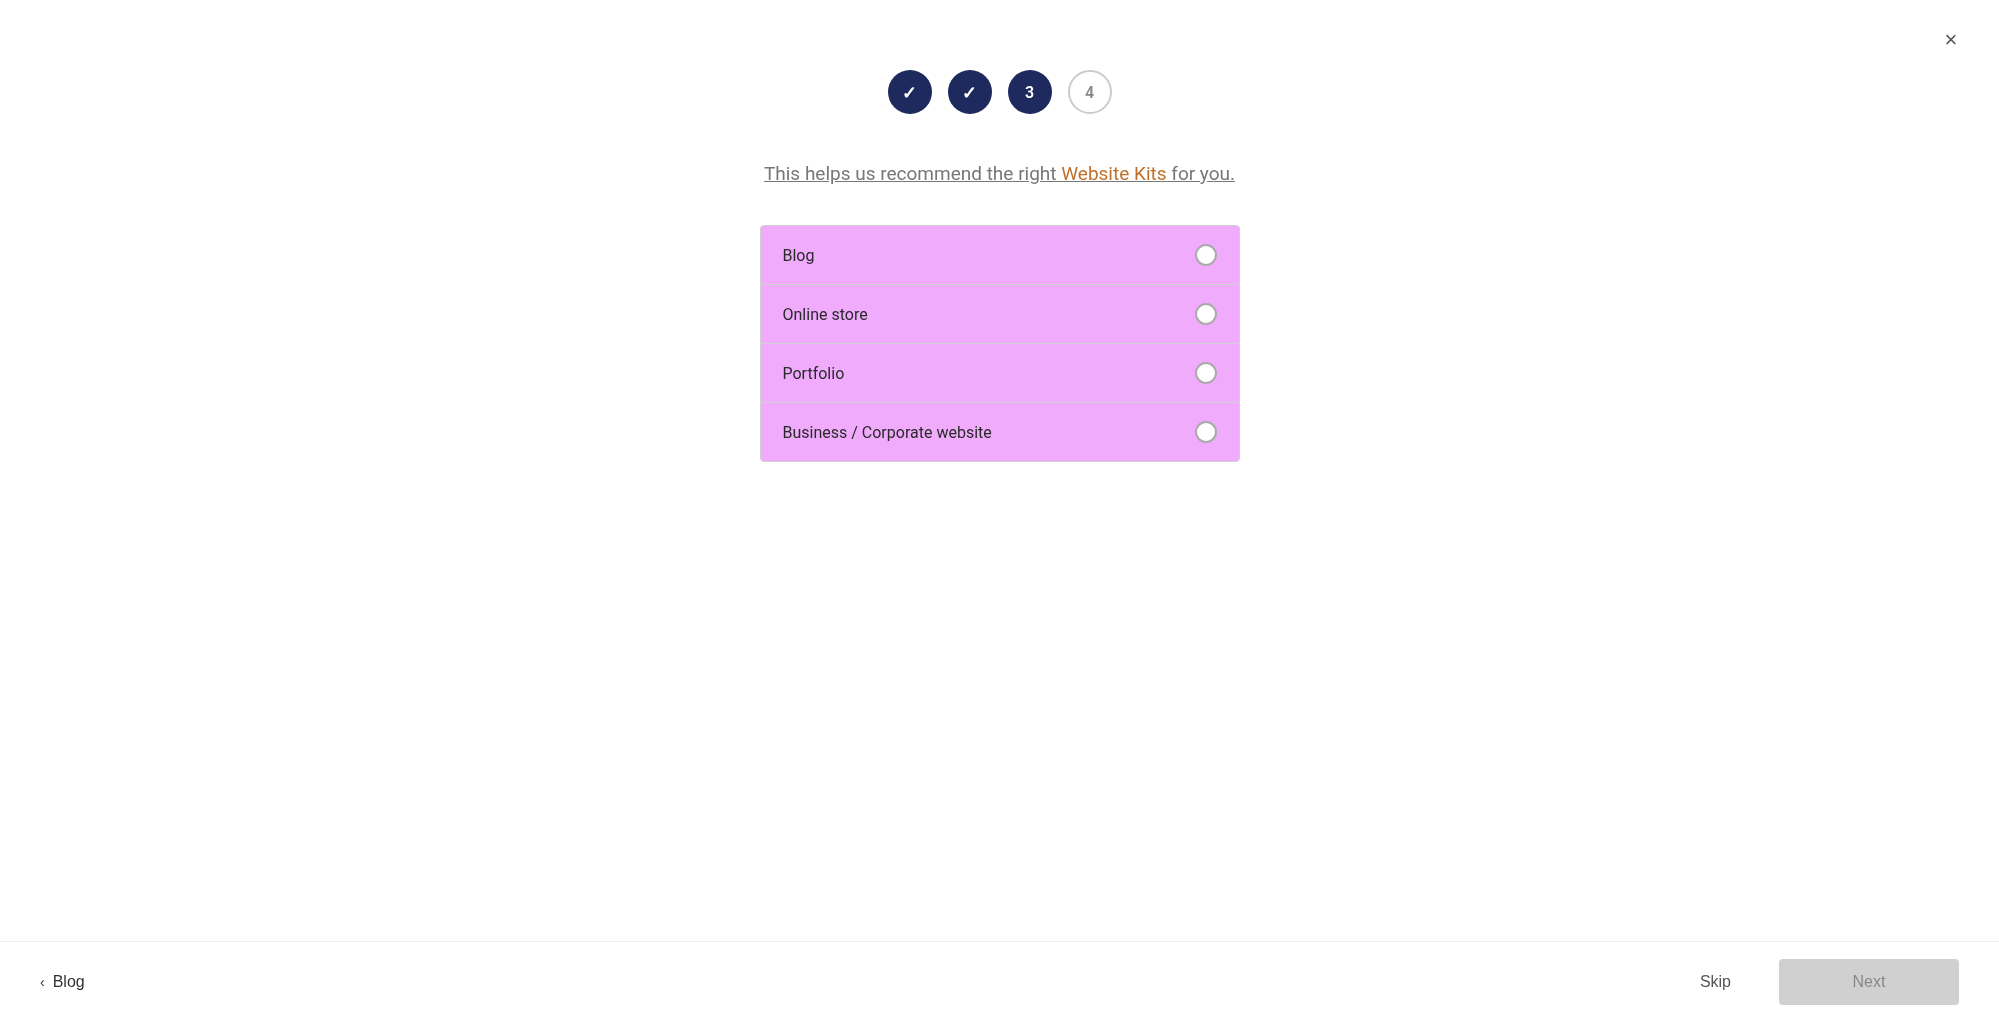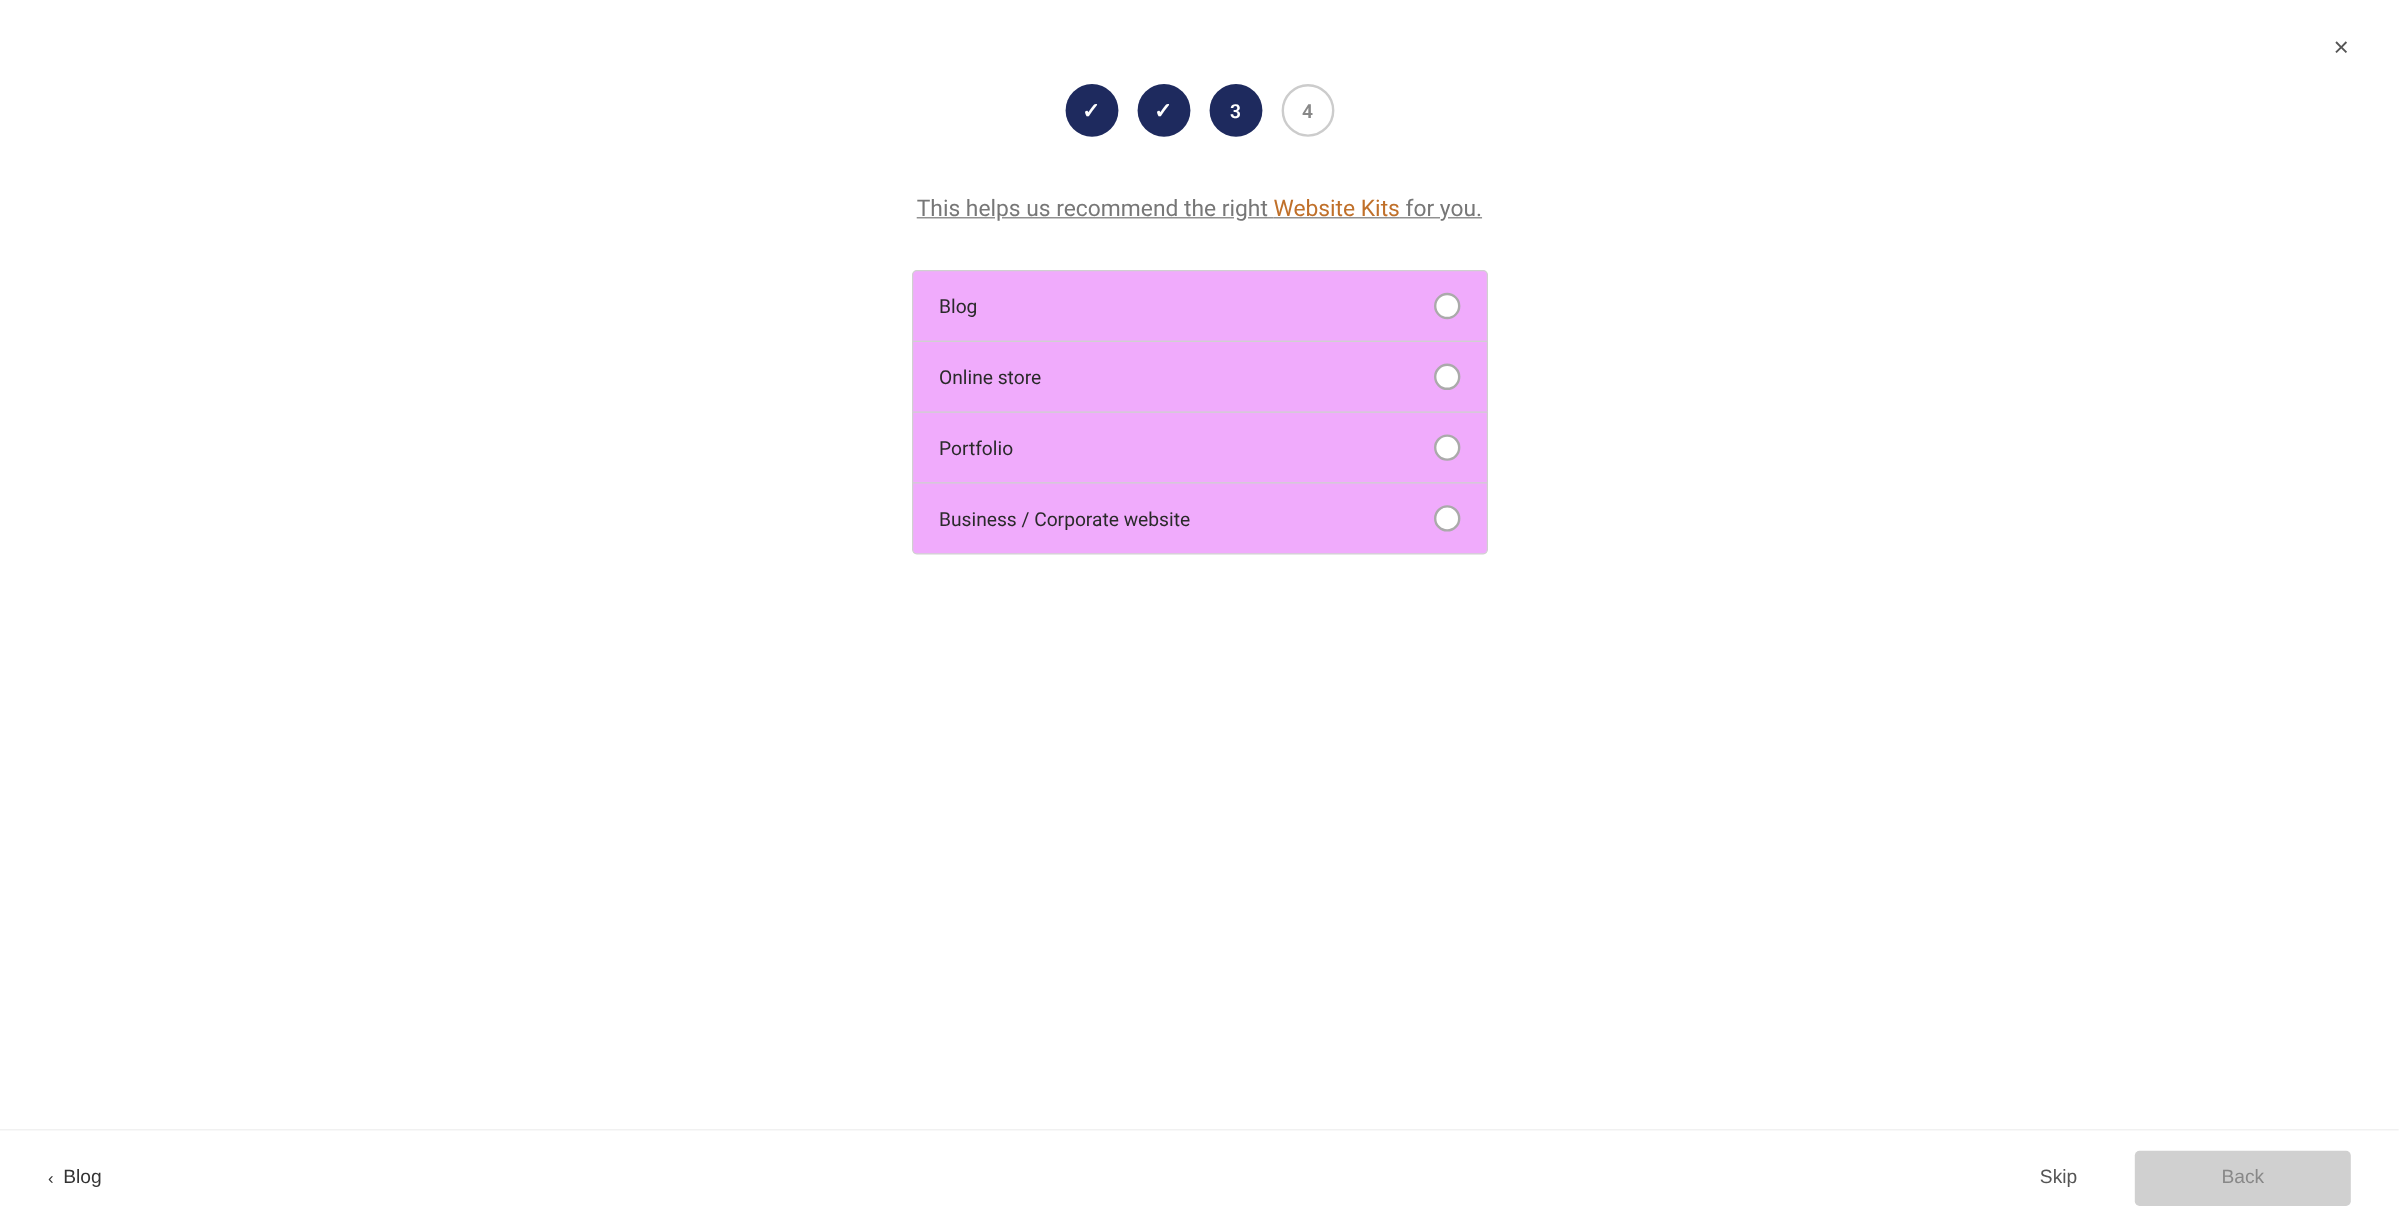"Back" button.next-button { text: Back -> Next }
